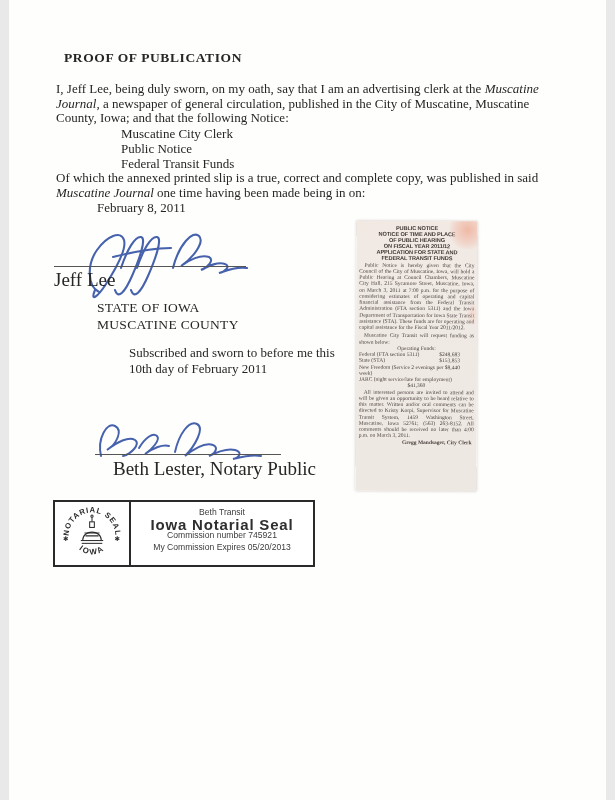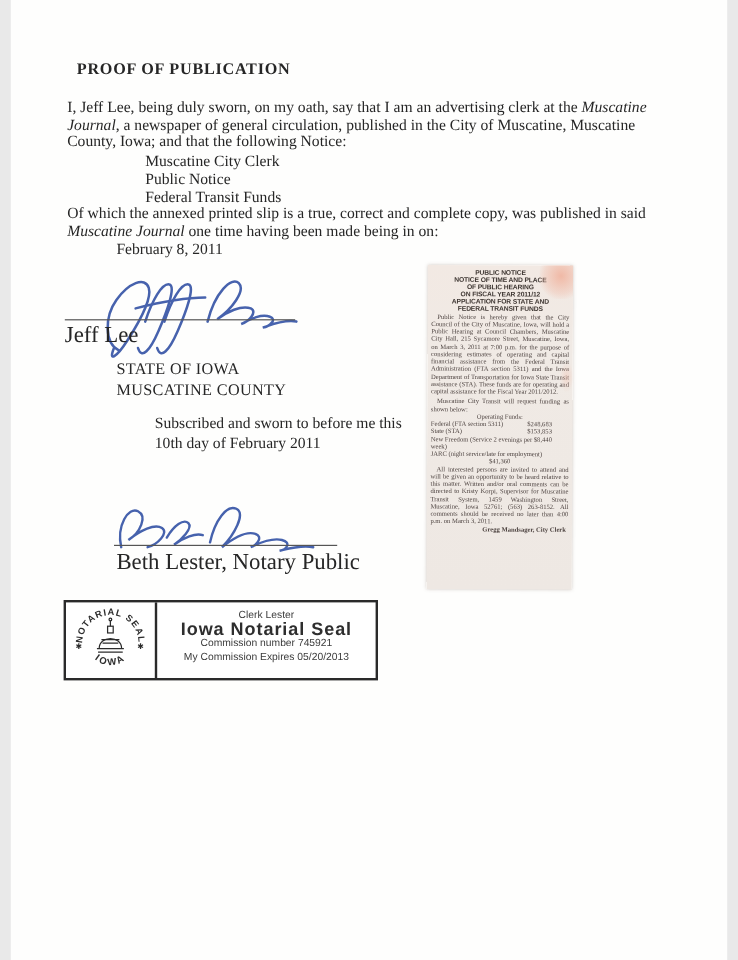"Beth Lester, Notary Public" div.sig-label { left: 88px -> 104px }
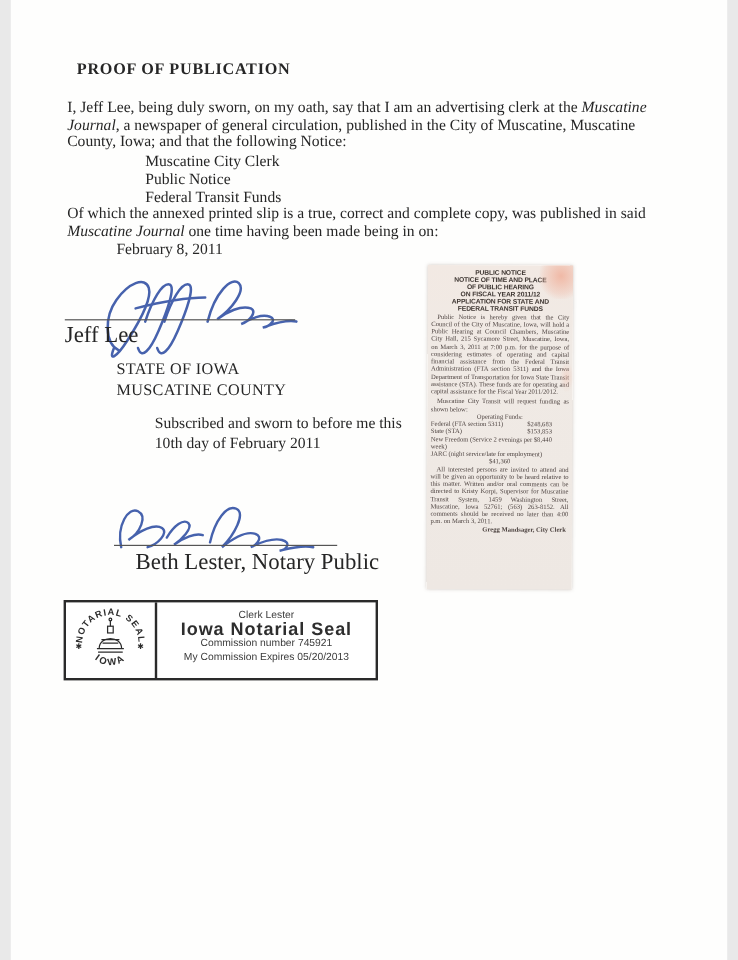"Clerk Lester" div { text: Clerk Lester -> Beth Transit }
